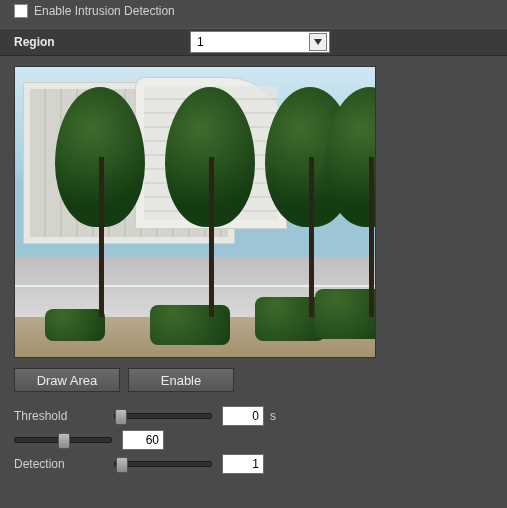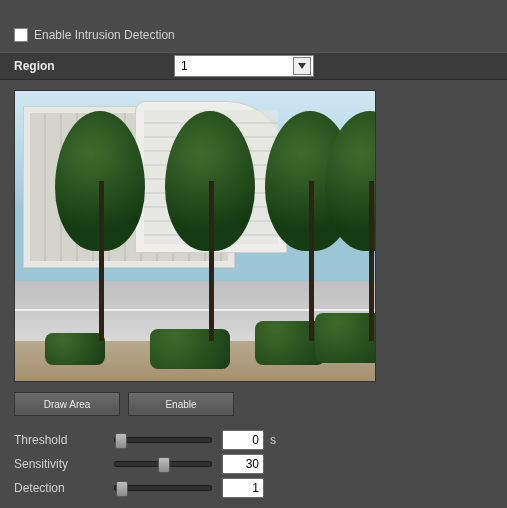"Enable Intrusion Detection" .page { padding: 28px 14px 0 14px -> 4px 14px 0 14px }
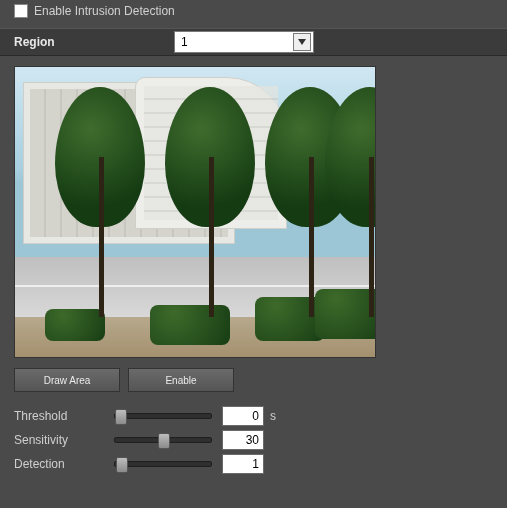"Region" .bar-label { width: 160px -> 176px }
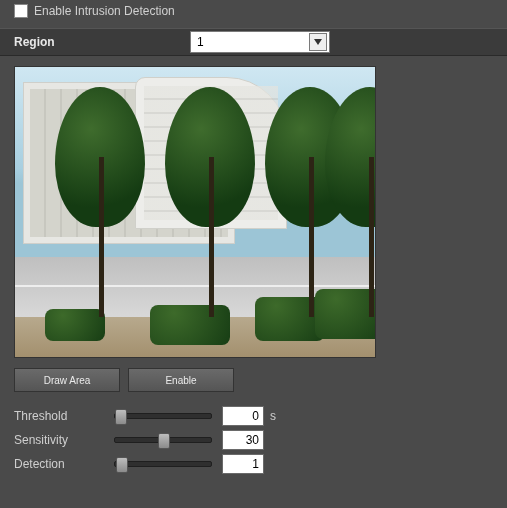"Draw Area" .btn { font-size: 10px -> 13px }
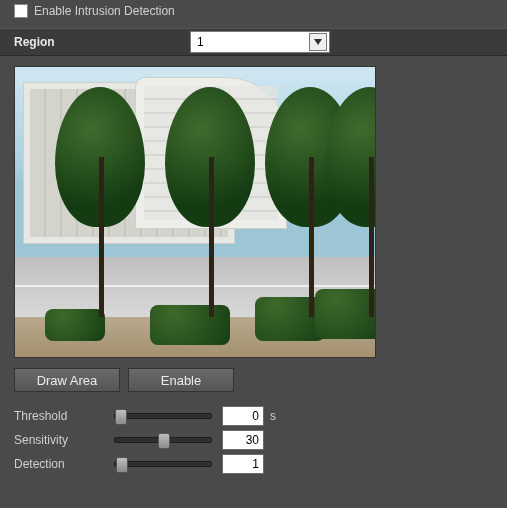"Sensitivity" span.slabel { html: <span>Sensitivity</span> -> none }
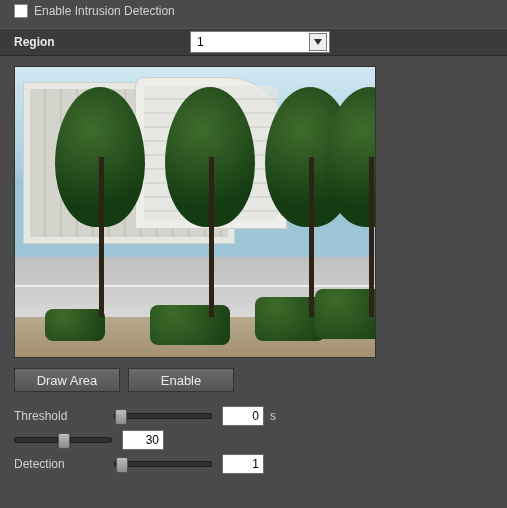"30" span.valbox { text: 30 -> 60 }
